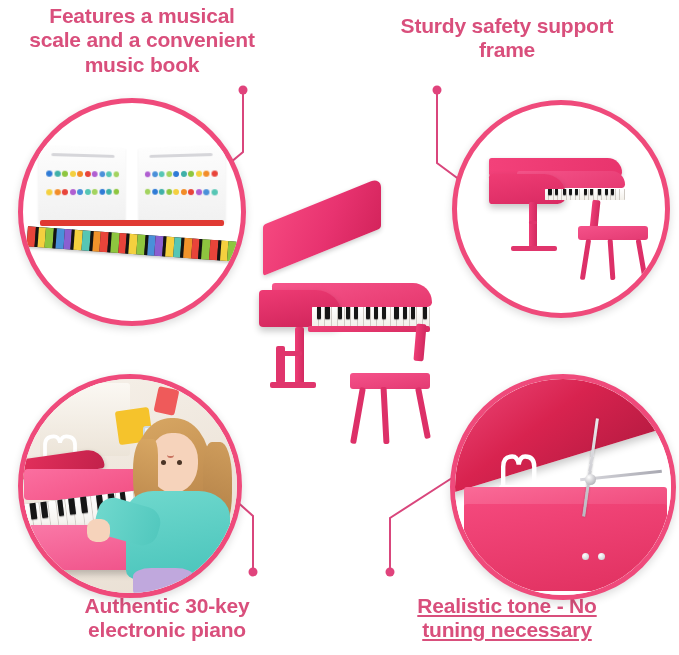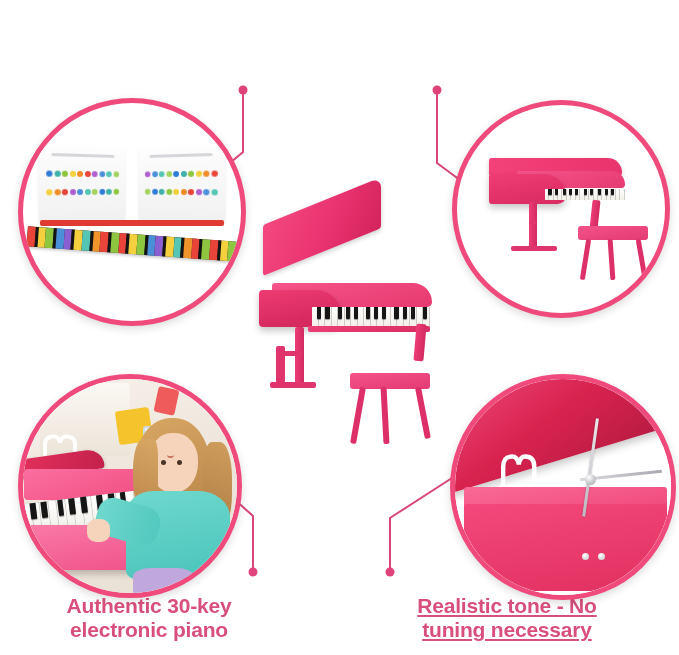"Features a musical" div.caption { html: none -> <div>Features a musical scale and a convenient music book</div> }
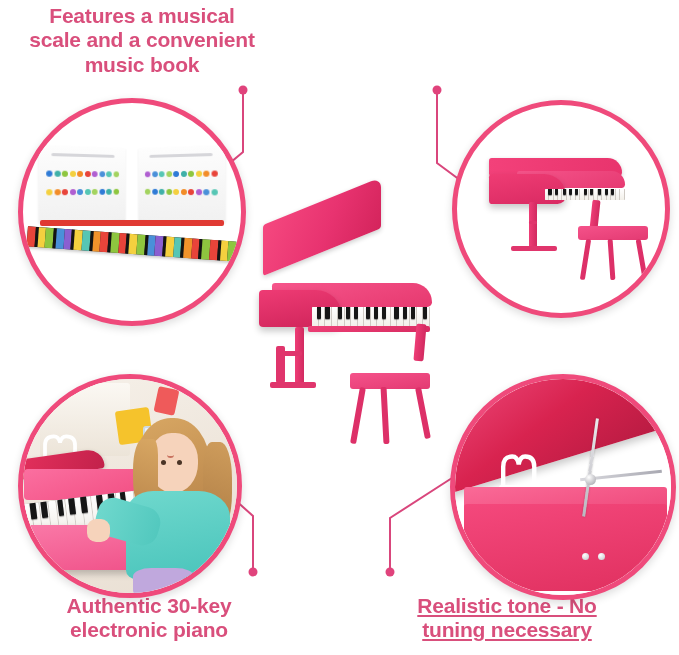"Sturdy safety support" div.caption { html: none -> <div>Sturdy safety support frame</div> }
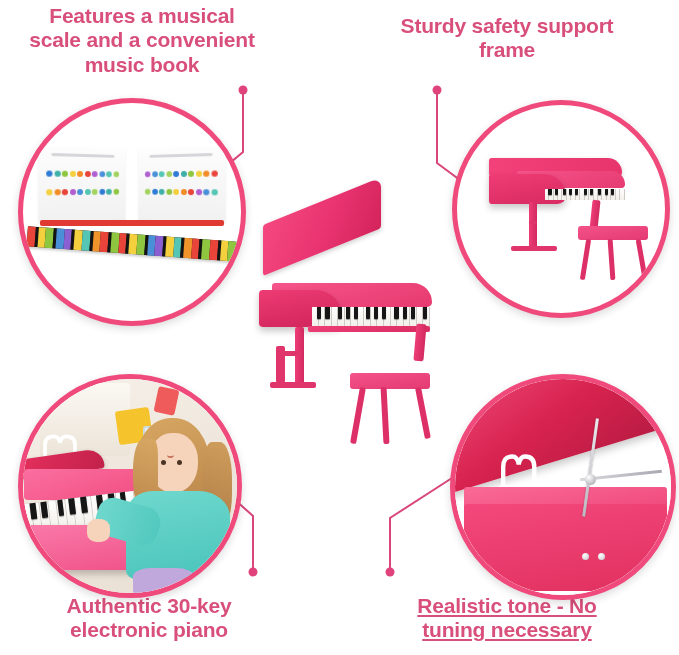"Authentic 30-key" .cap-bl { left: 14px -> 32px }
